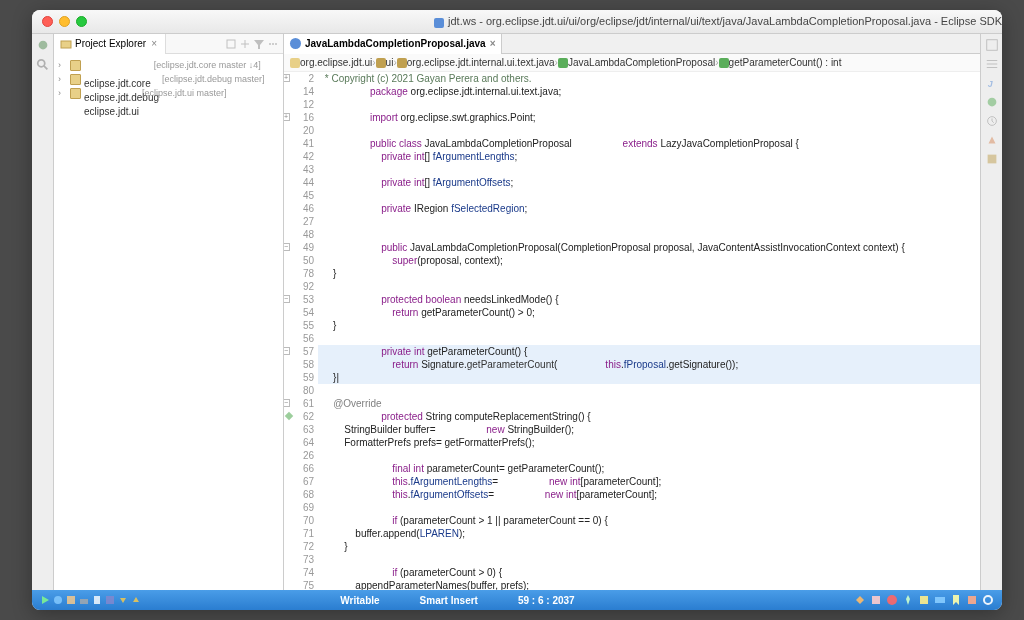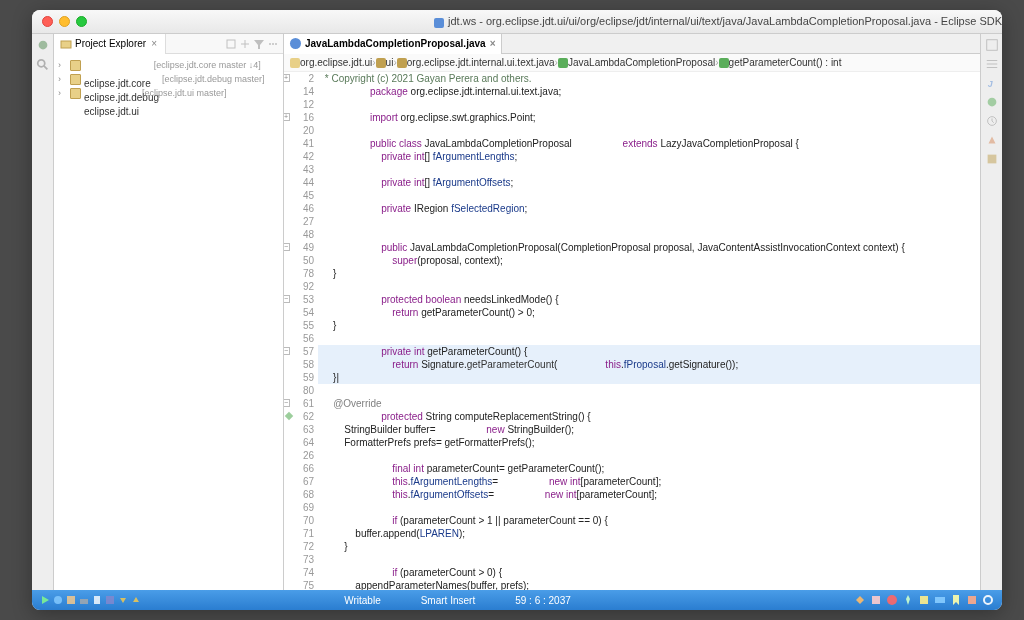"Writable" .statusbar .scenter { font-weight: none -> bold }
